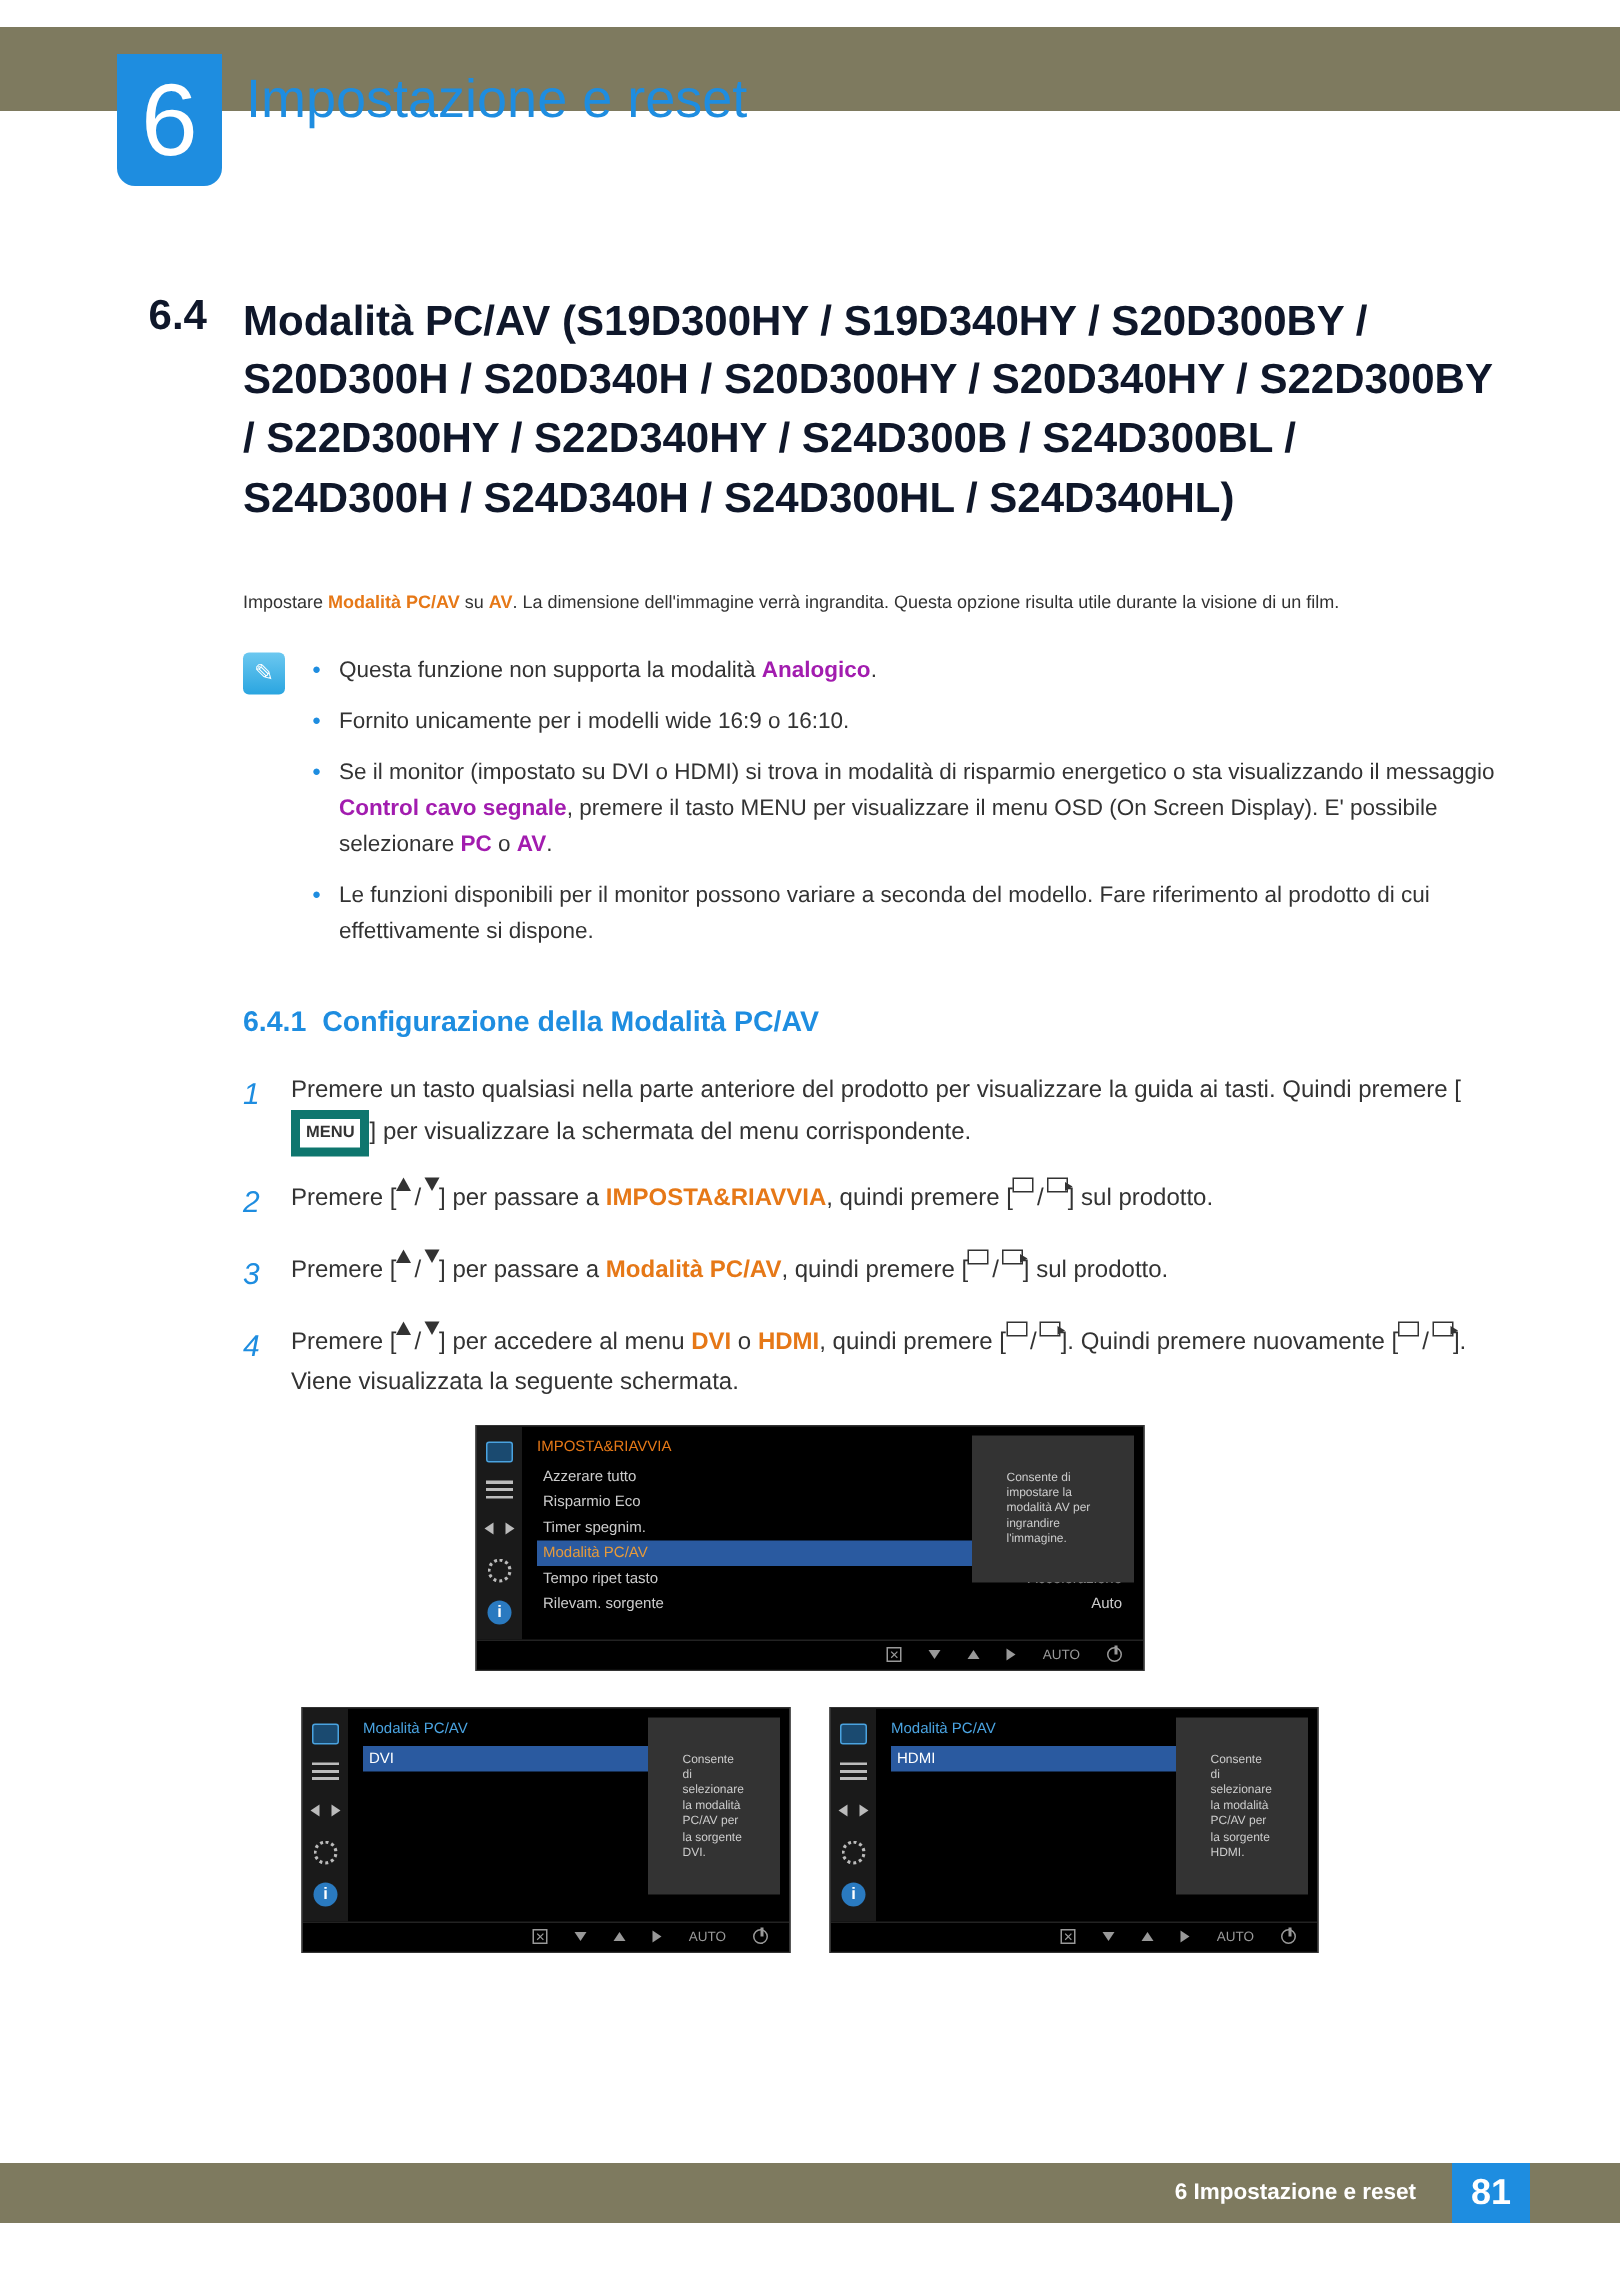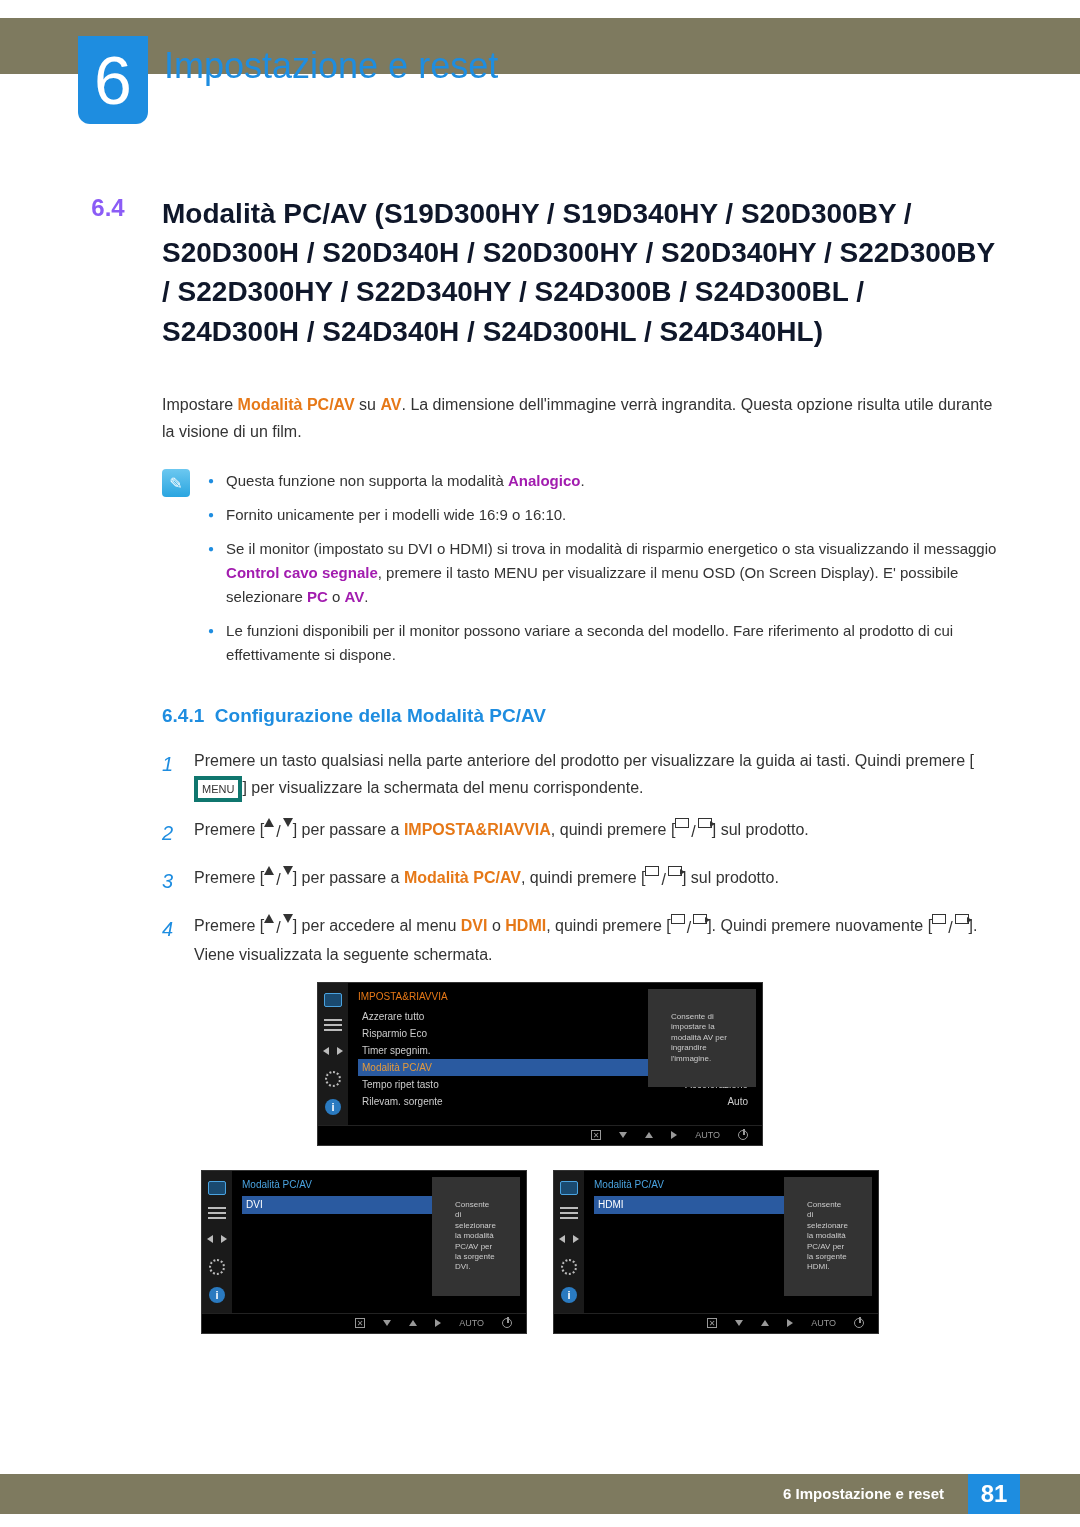"6.4" .sec-num { color: #8b5cf6 -> #0f172a; font-size: 24px -> 28px; text-align: center -> right }
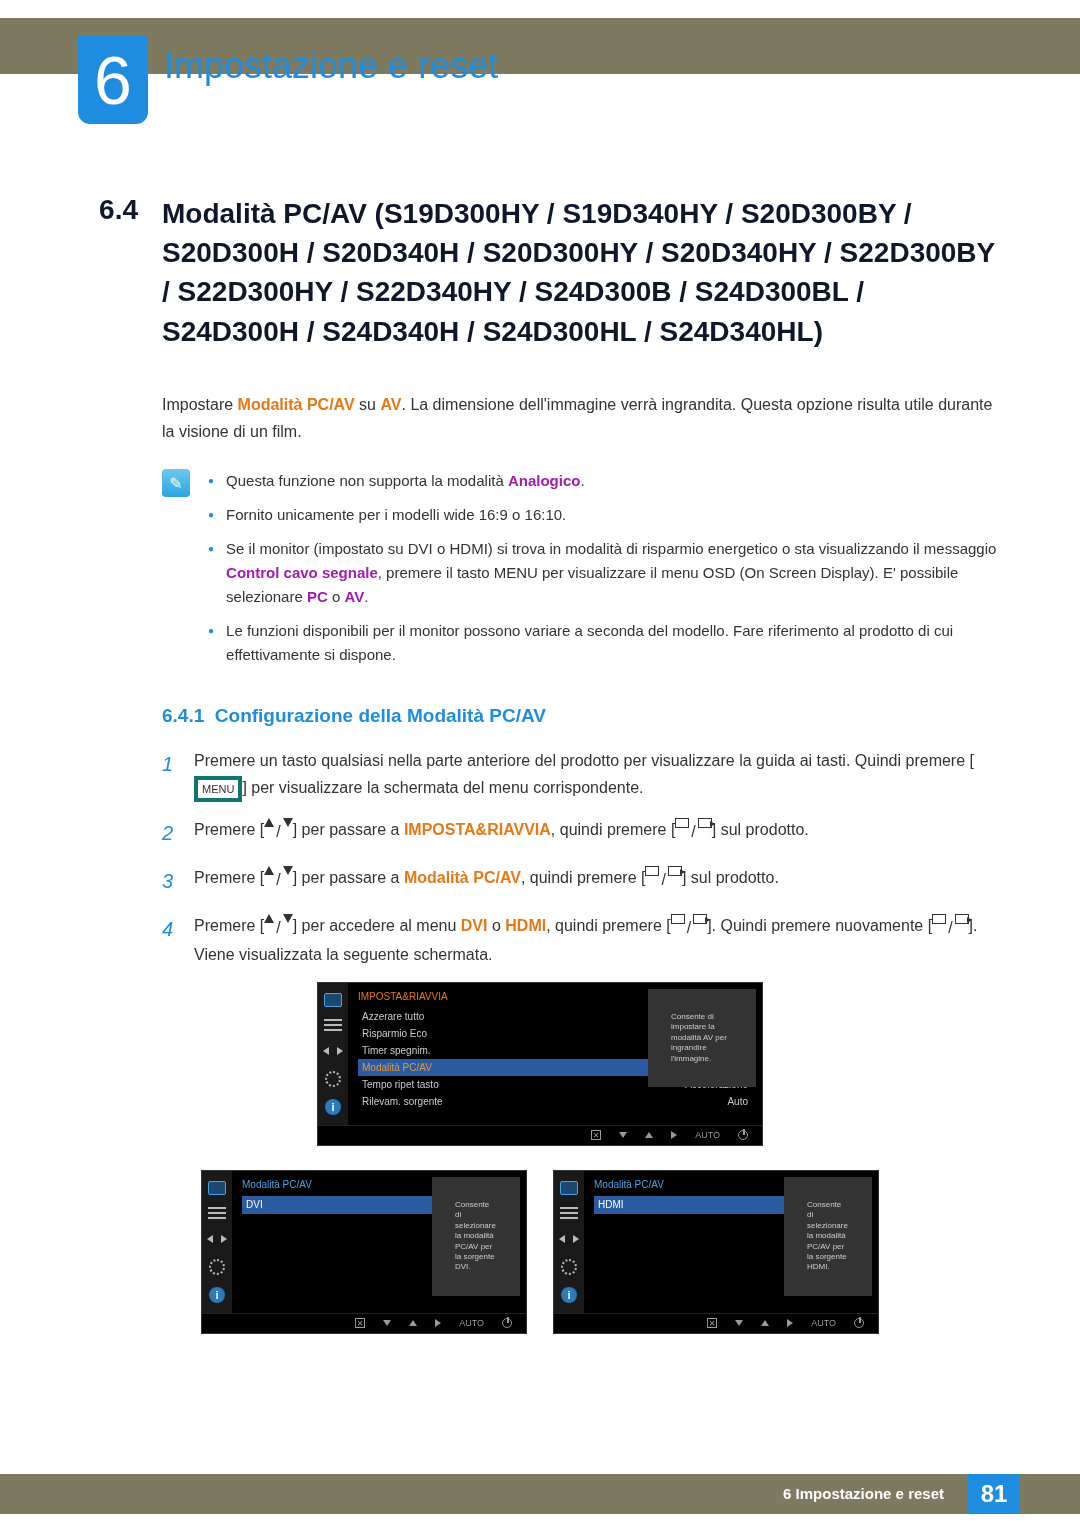"Impostare Modalità PC/AV su AV." .para { font-size: 16px -> 12px }
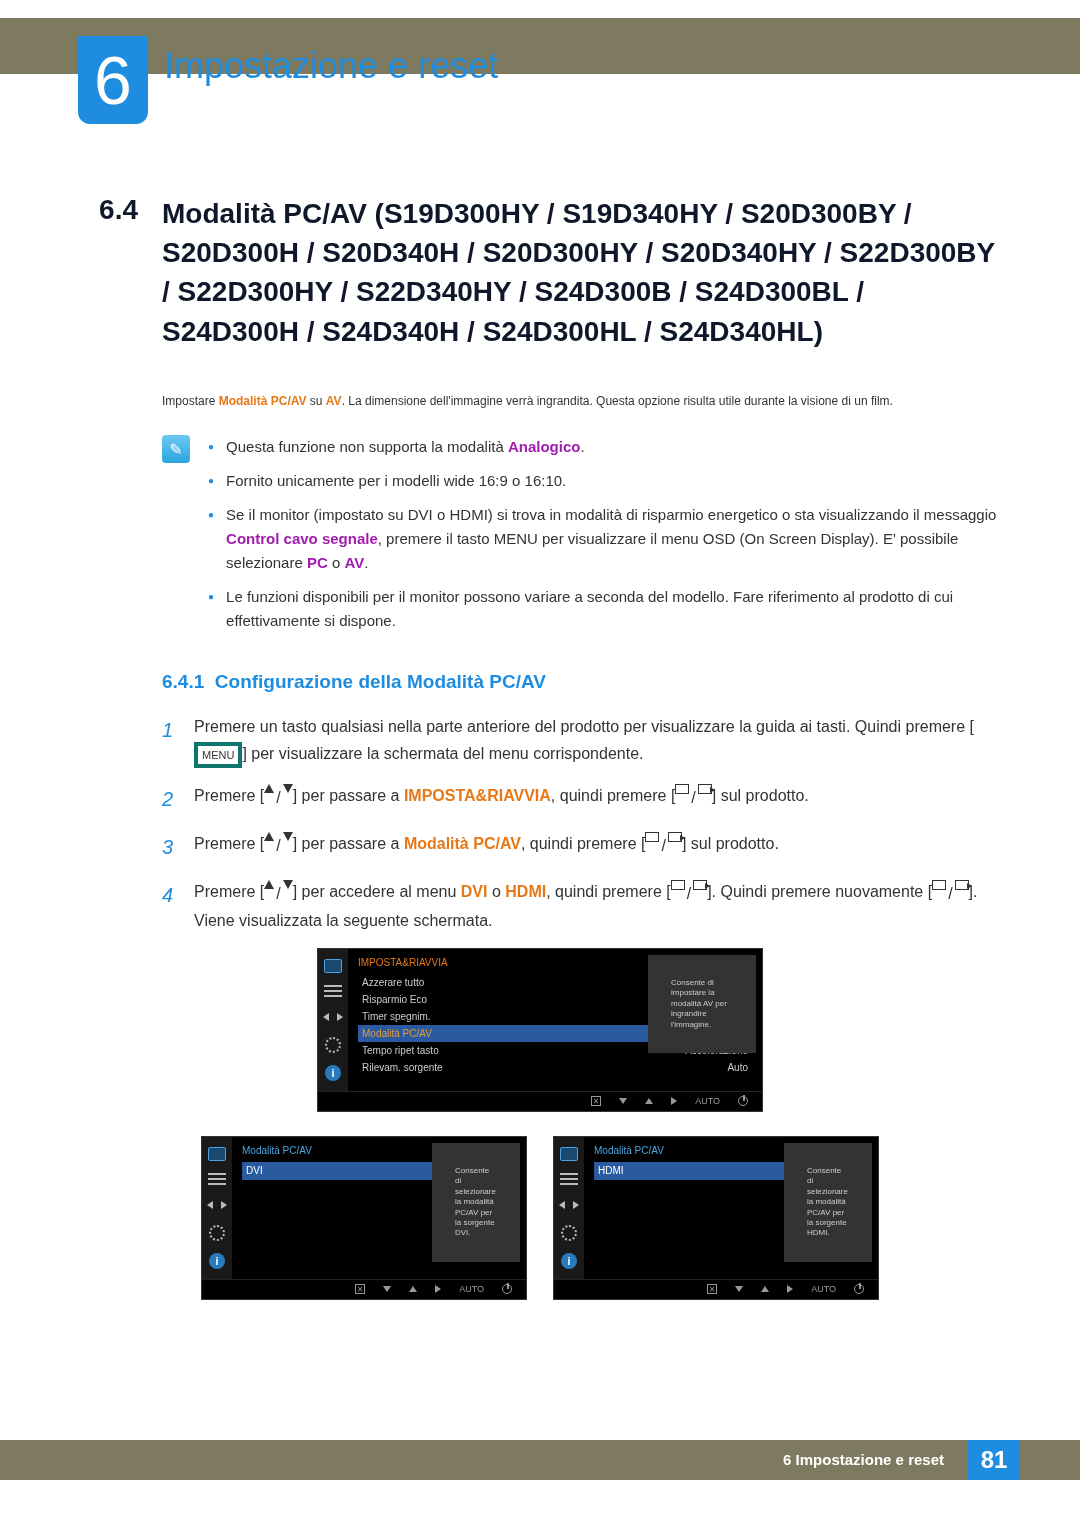"MENU" .menu-chip { border: 4px solid #0f766e -> 6px solid #0f766e; font-weight: normal -> bold }
